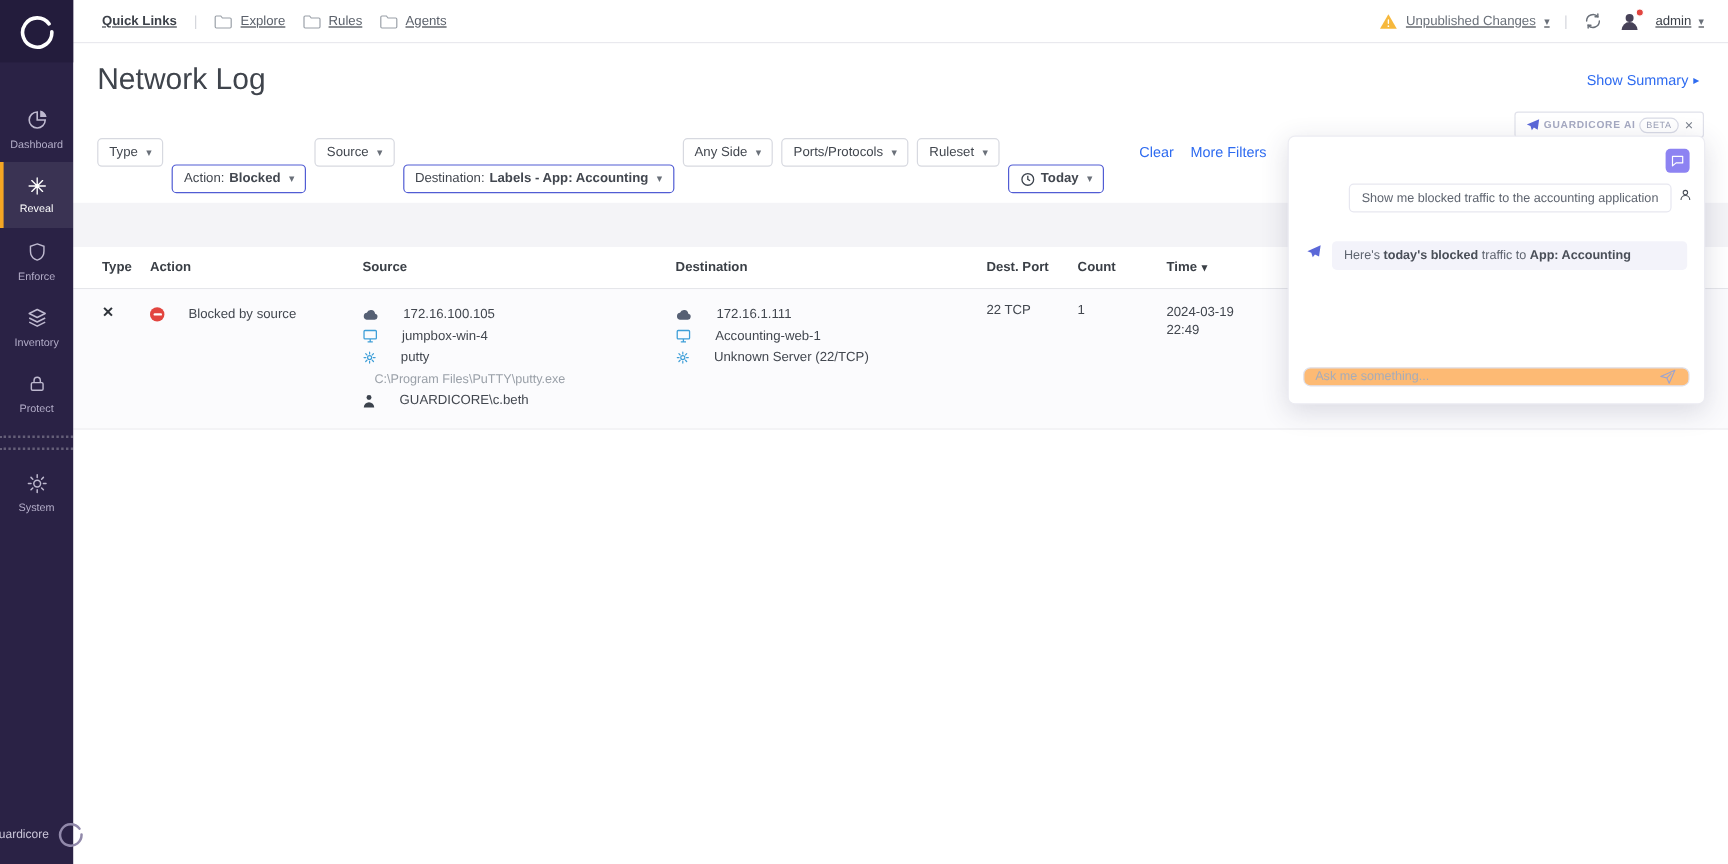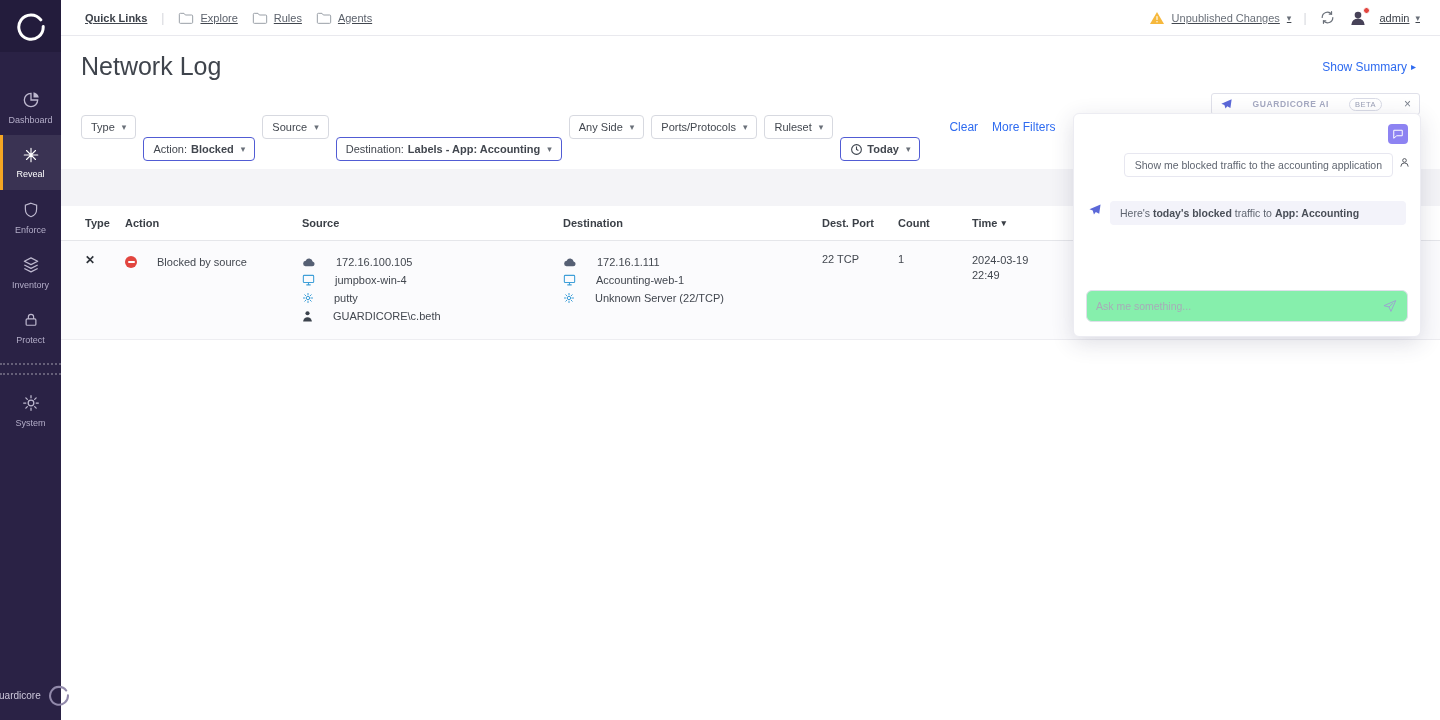"GUARDICORE AI" .ai-pill { gap: 20px -> 3px }
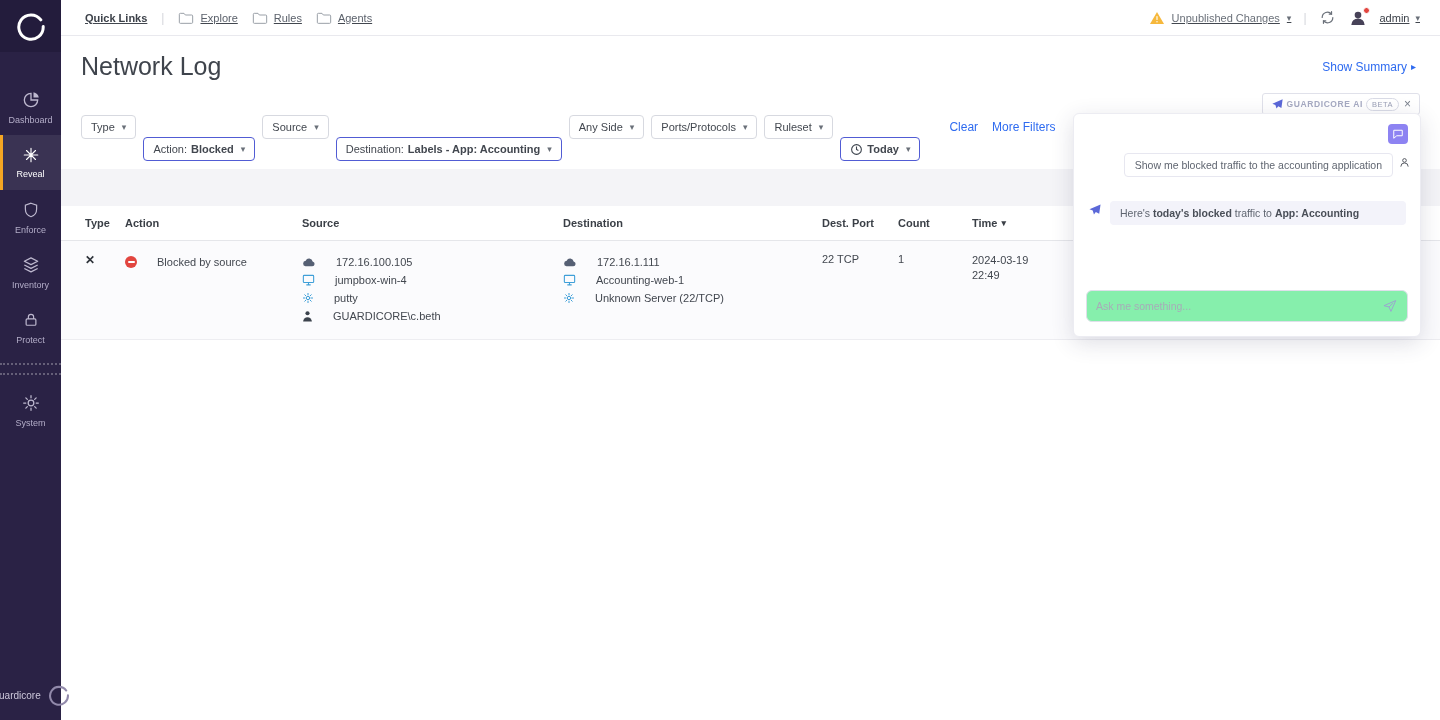"C:\Program Files\PuTTY\putty.exe" span.path-line { html: none -> <span>C:\Program Files\PuTTY\putty.exe</span> }
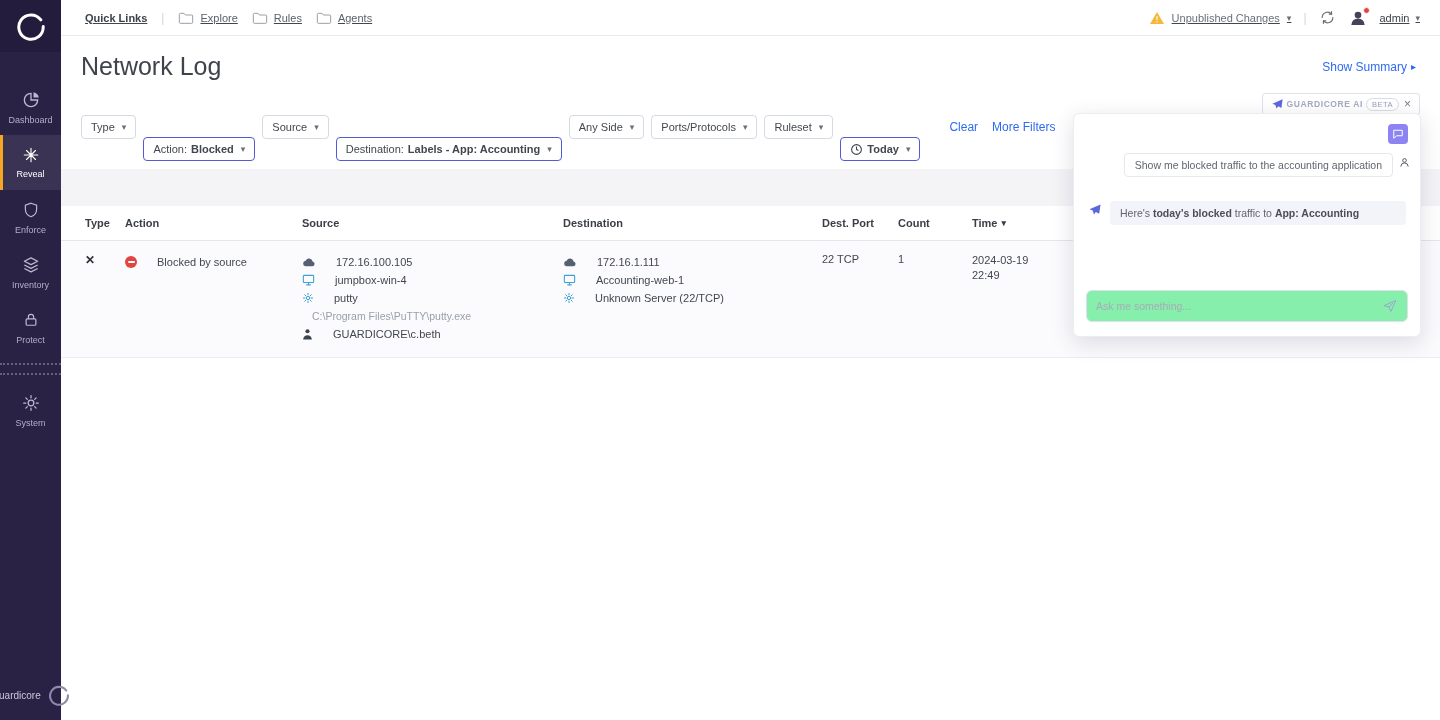"Ask me something..." .panel-input { background: #86efac -> #fdba74; height: 32px -> 16px }
